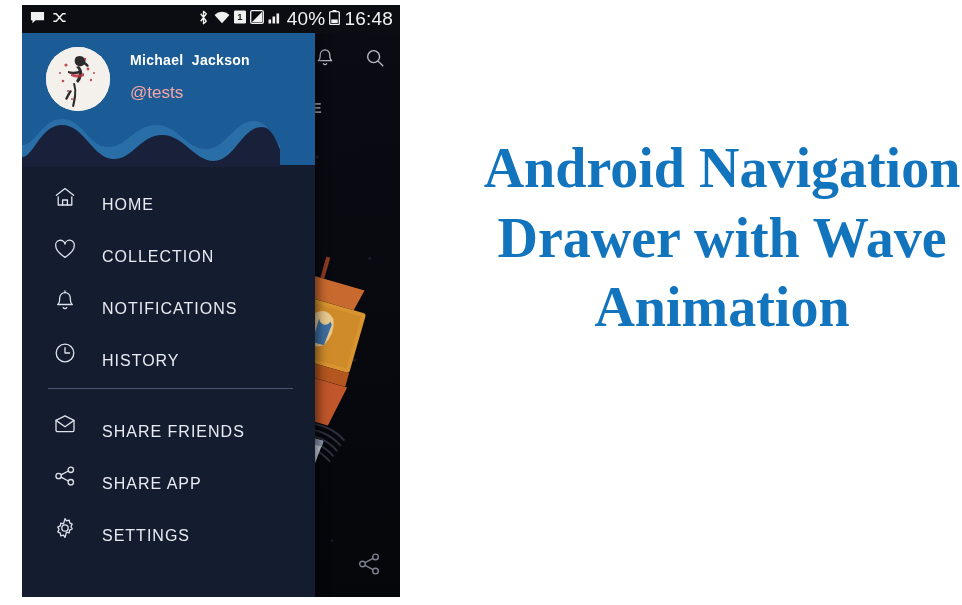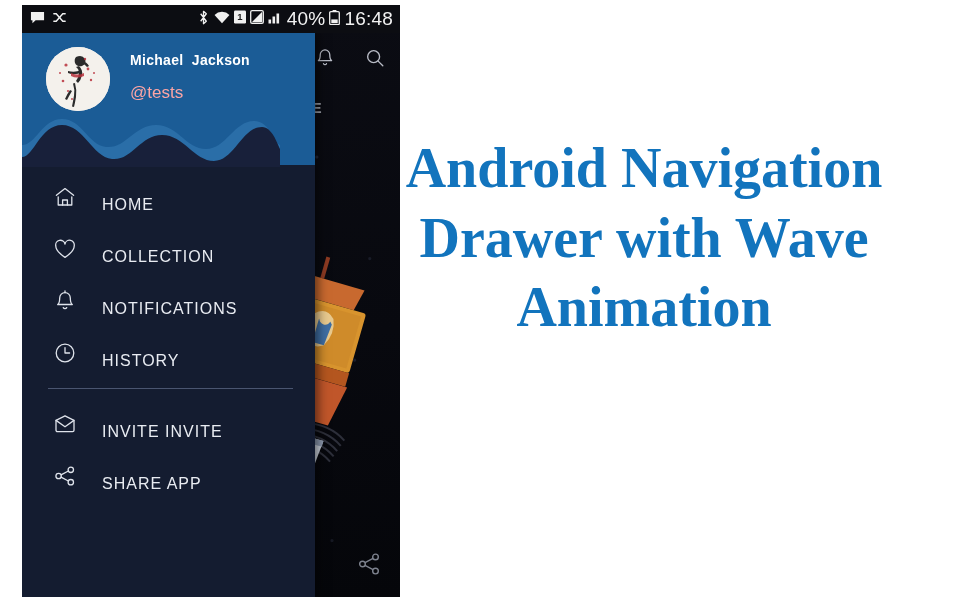"Android Navigation Drawer with Wave" #title-panel { justify-content: flex-start -> flex-end }
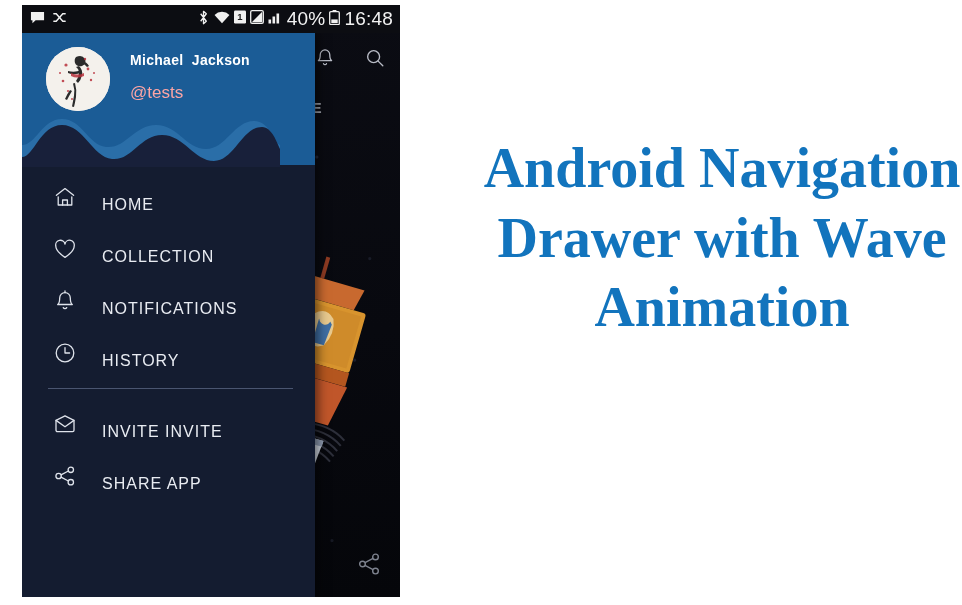"INVITE INVITE" span.mi-label { text: INVITE INVITE -> SHARE FRIENDS }
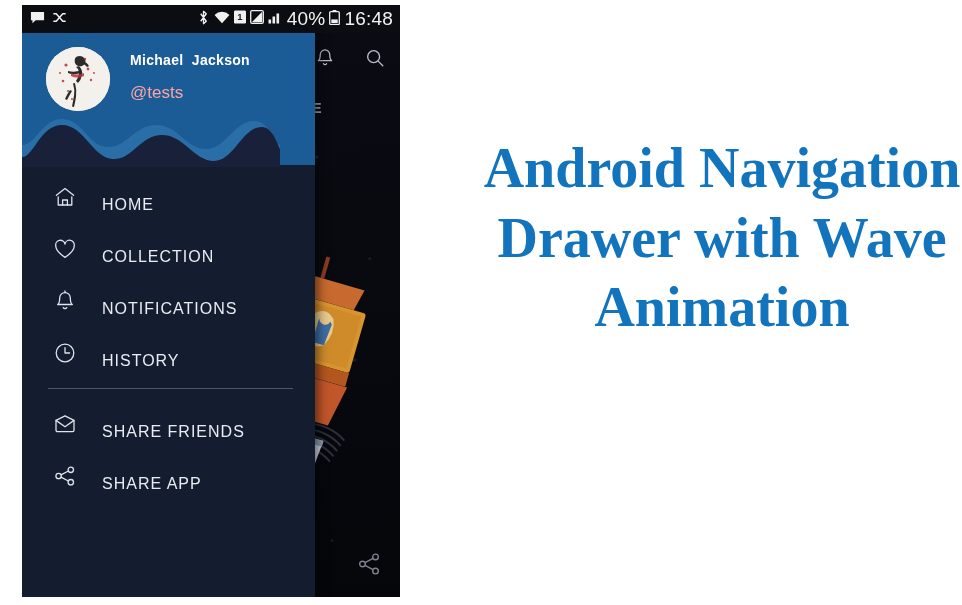"SETTINGS" div.menu-item { html: none -> <div> <span> <svg> <circle></circle> <path></path> </svg> </span> <span>SETTINGS</span> </div> }
